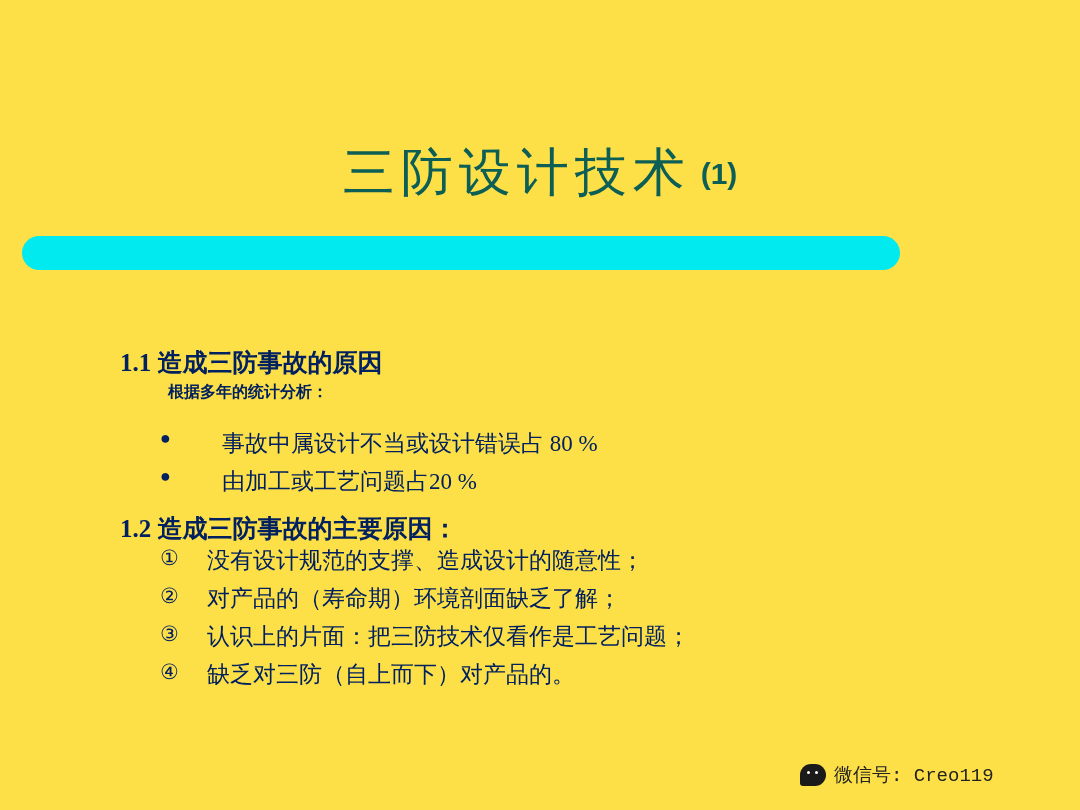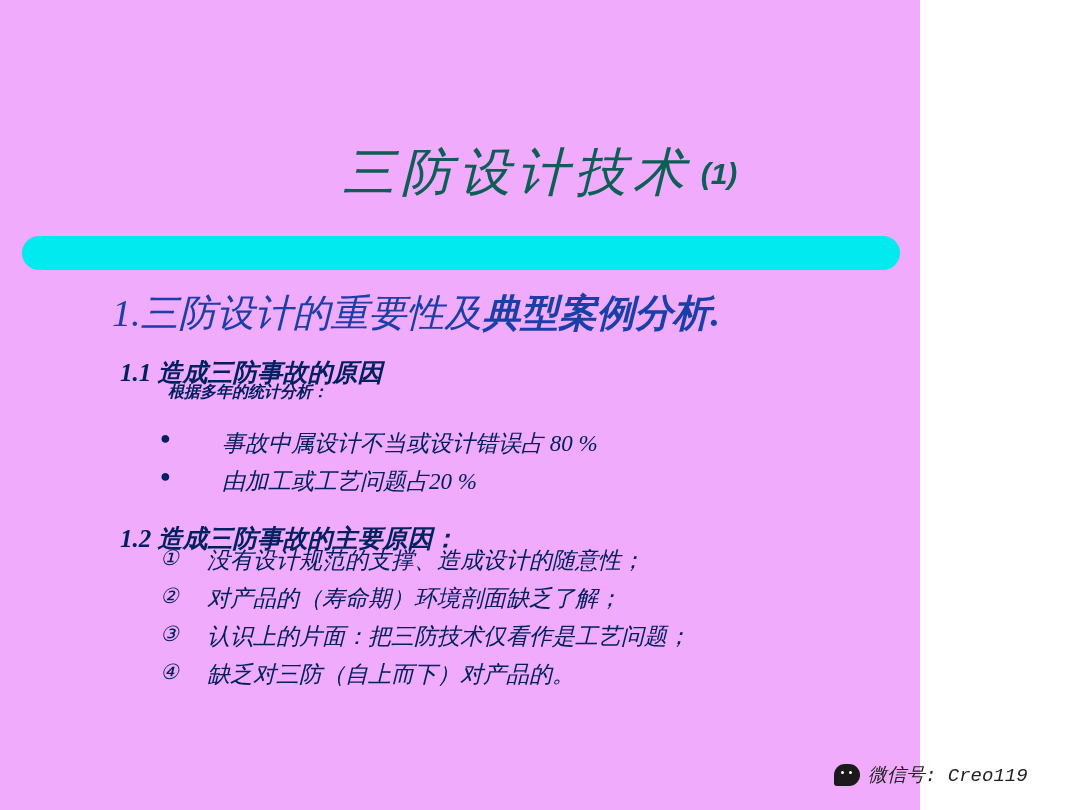"三防设计技术 (1)" .slide { background: #f0abfc -> #fde047; font-style: italic -> none; width: 920px -> 1080px }
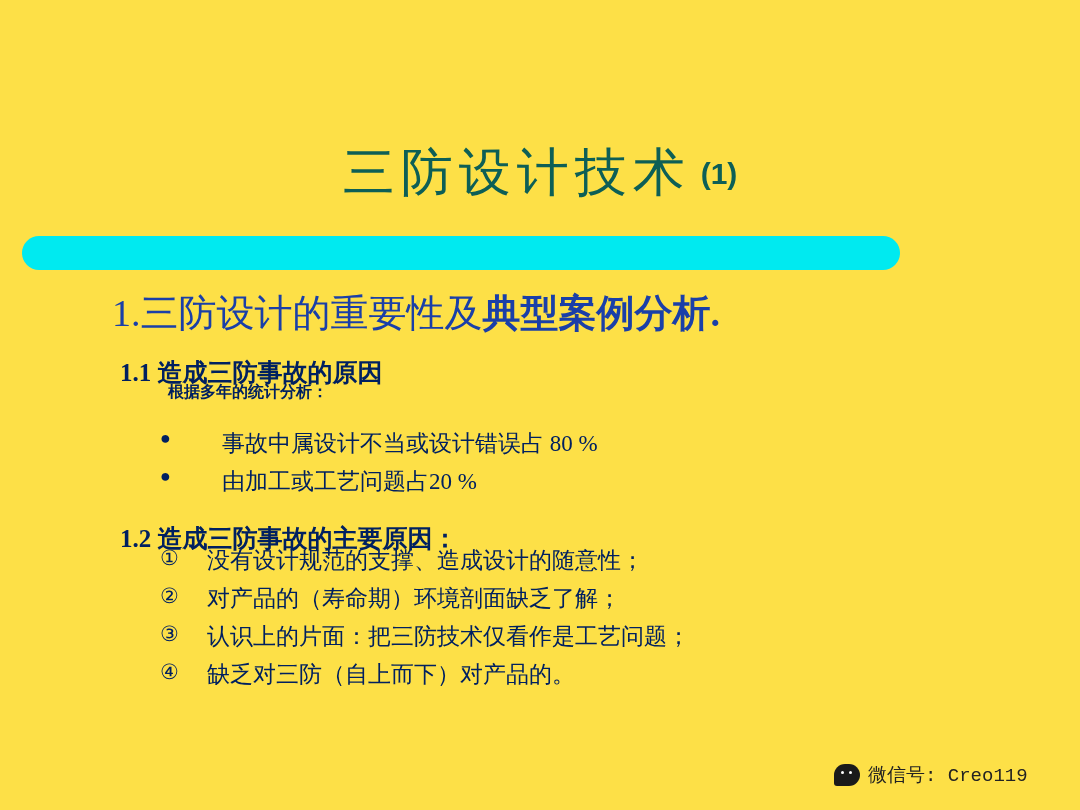"1.三防设计的重要性及典型案例分析." div.heading1 { html: <div> <span>1.</span><span>三防设计的重要性及</span><span>典型案例分析.</span> </div> -> none }
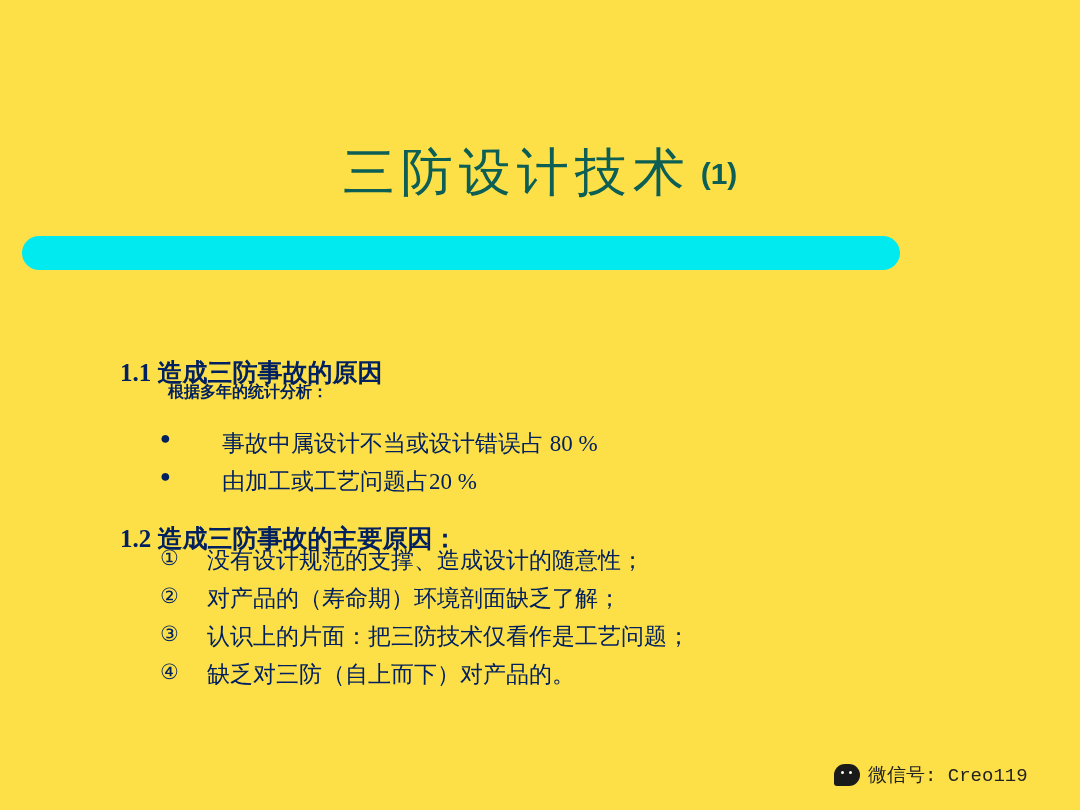"1.1 造成三防事故的原因" .sub-head { margin-top: 10px -> none }
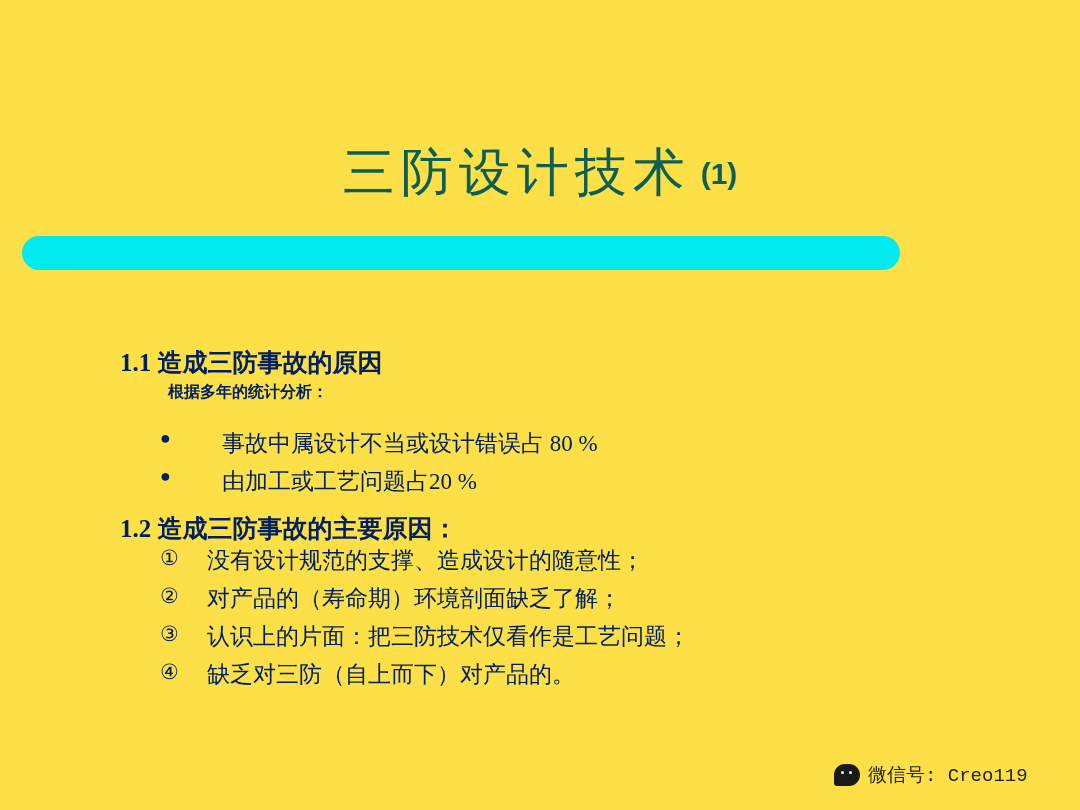"微信号: Creo119" .footer { margin-left: 34px -> none }
